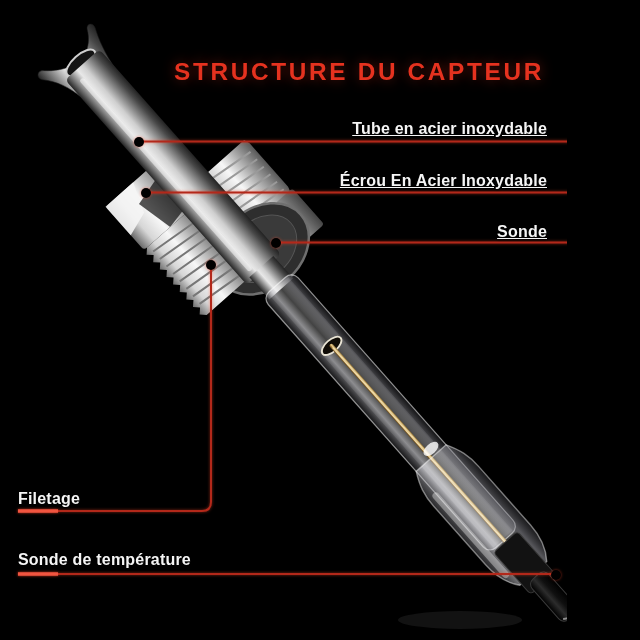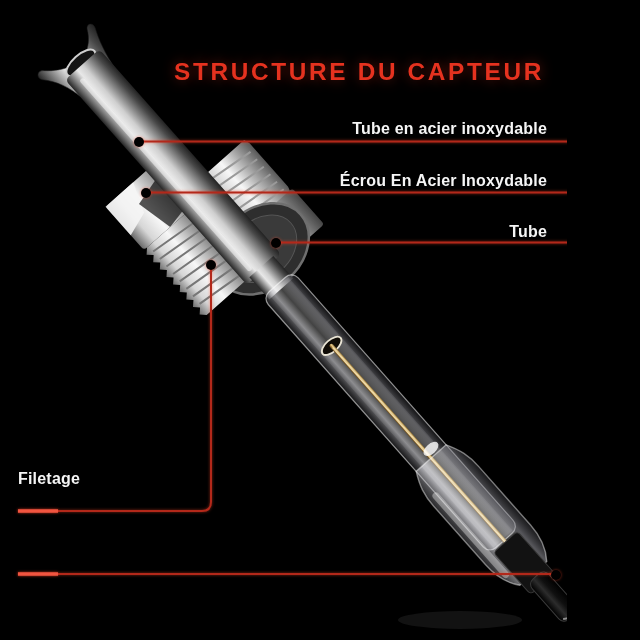"Tube en acier inoxydable" .callout.right { text-decoration: none -> underline }
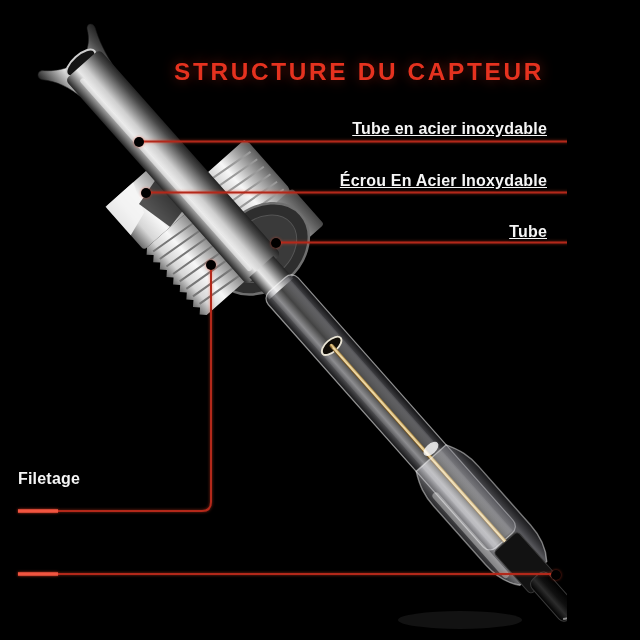"Tube" div.callout { text: Tube -> Sonde }
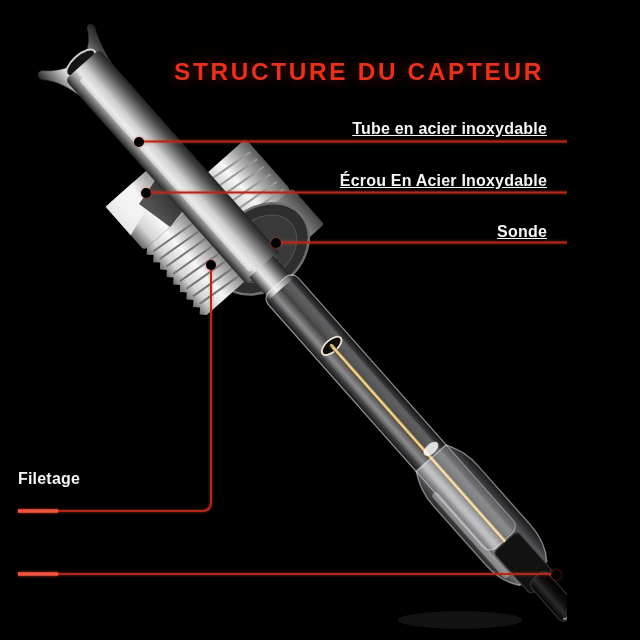"Filetage" .co-filetage { top: 470px -> 490px }
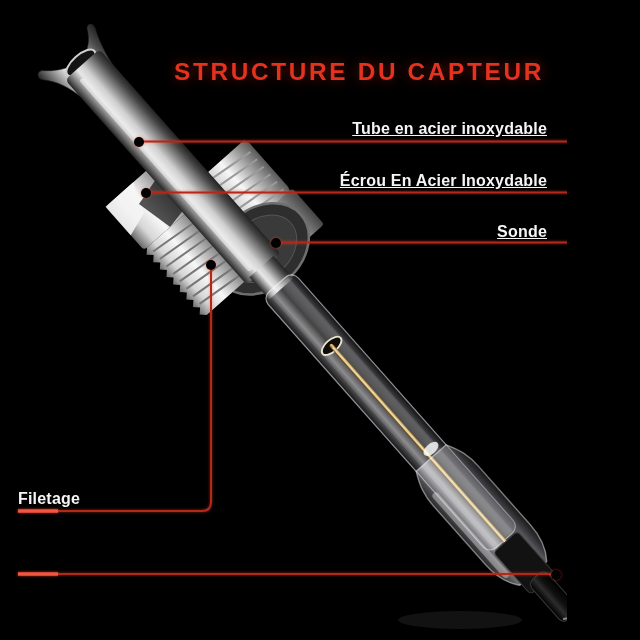"Sonde de température" div.callout { html: none -> <div>Sonde de température</div> }
